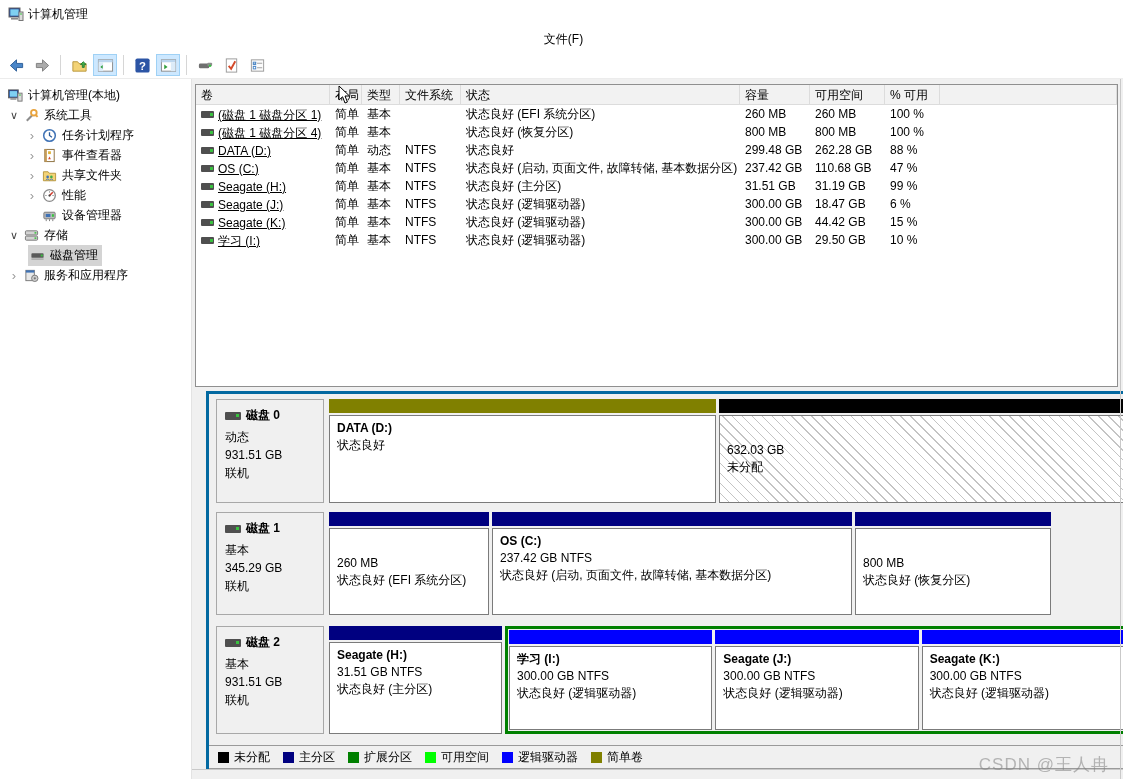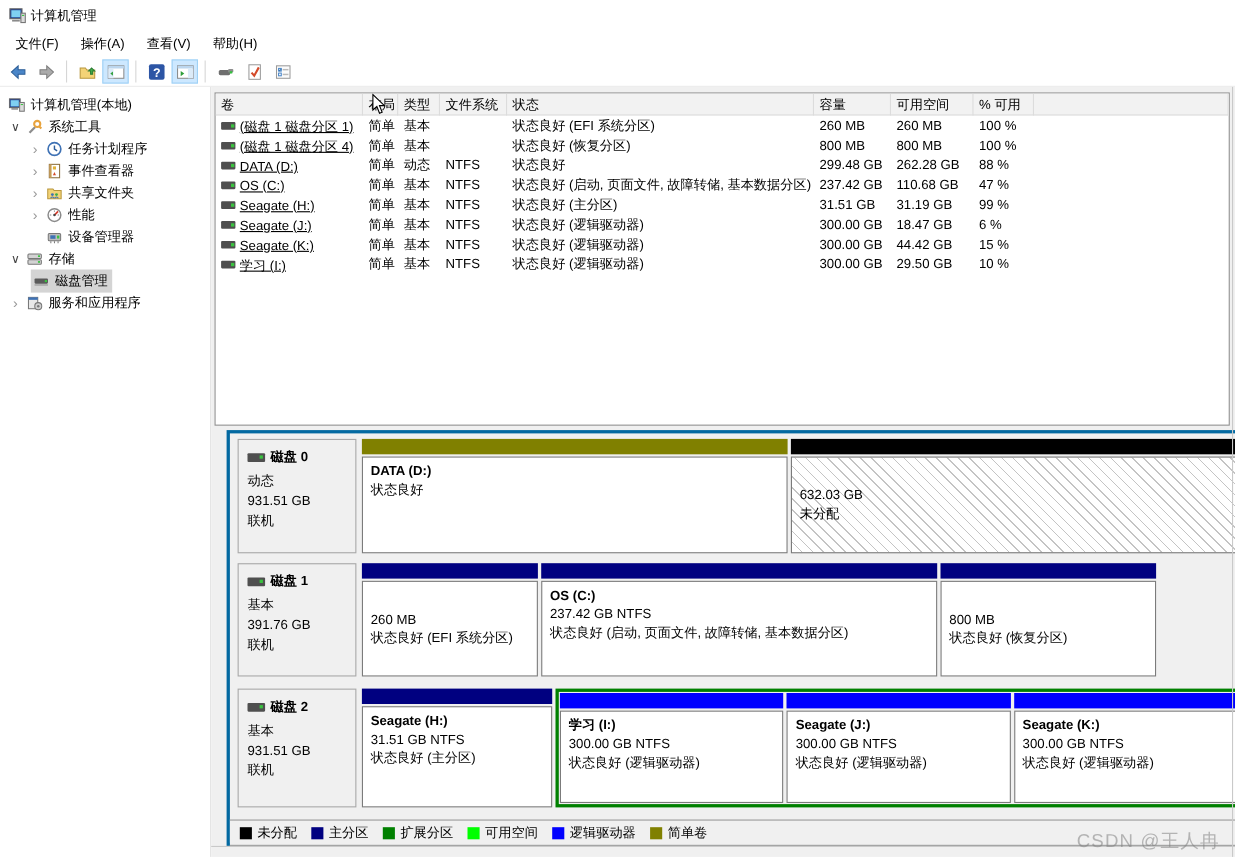"文件(F)" .menubar { flex-direction: none -> column }
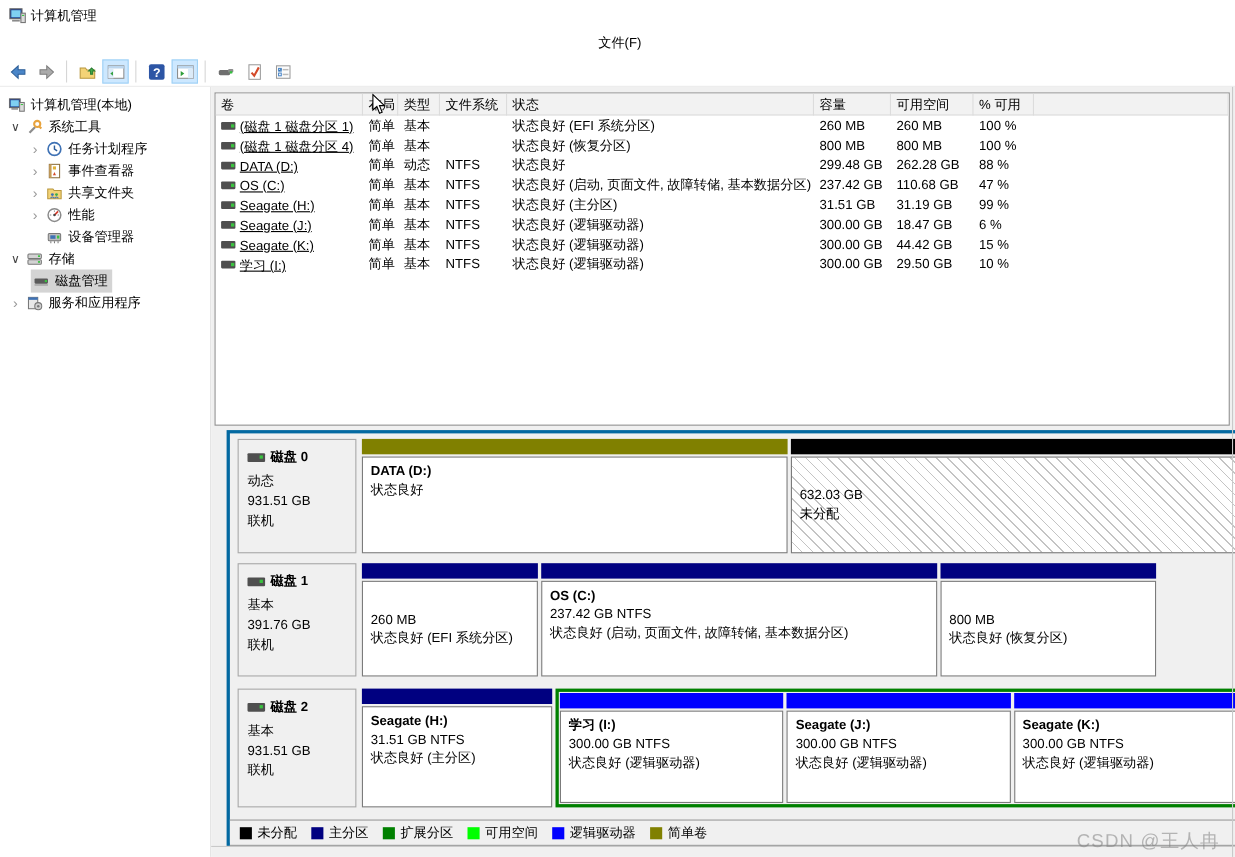"391.76 GB" div.disk-line { text: 391.76 -> 345.29 }
